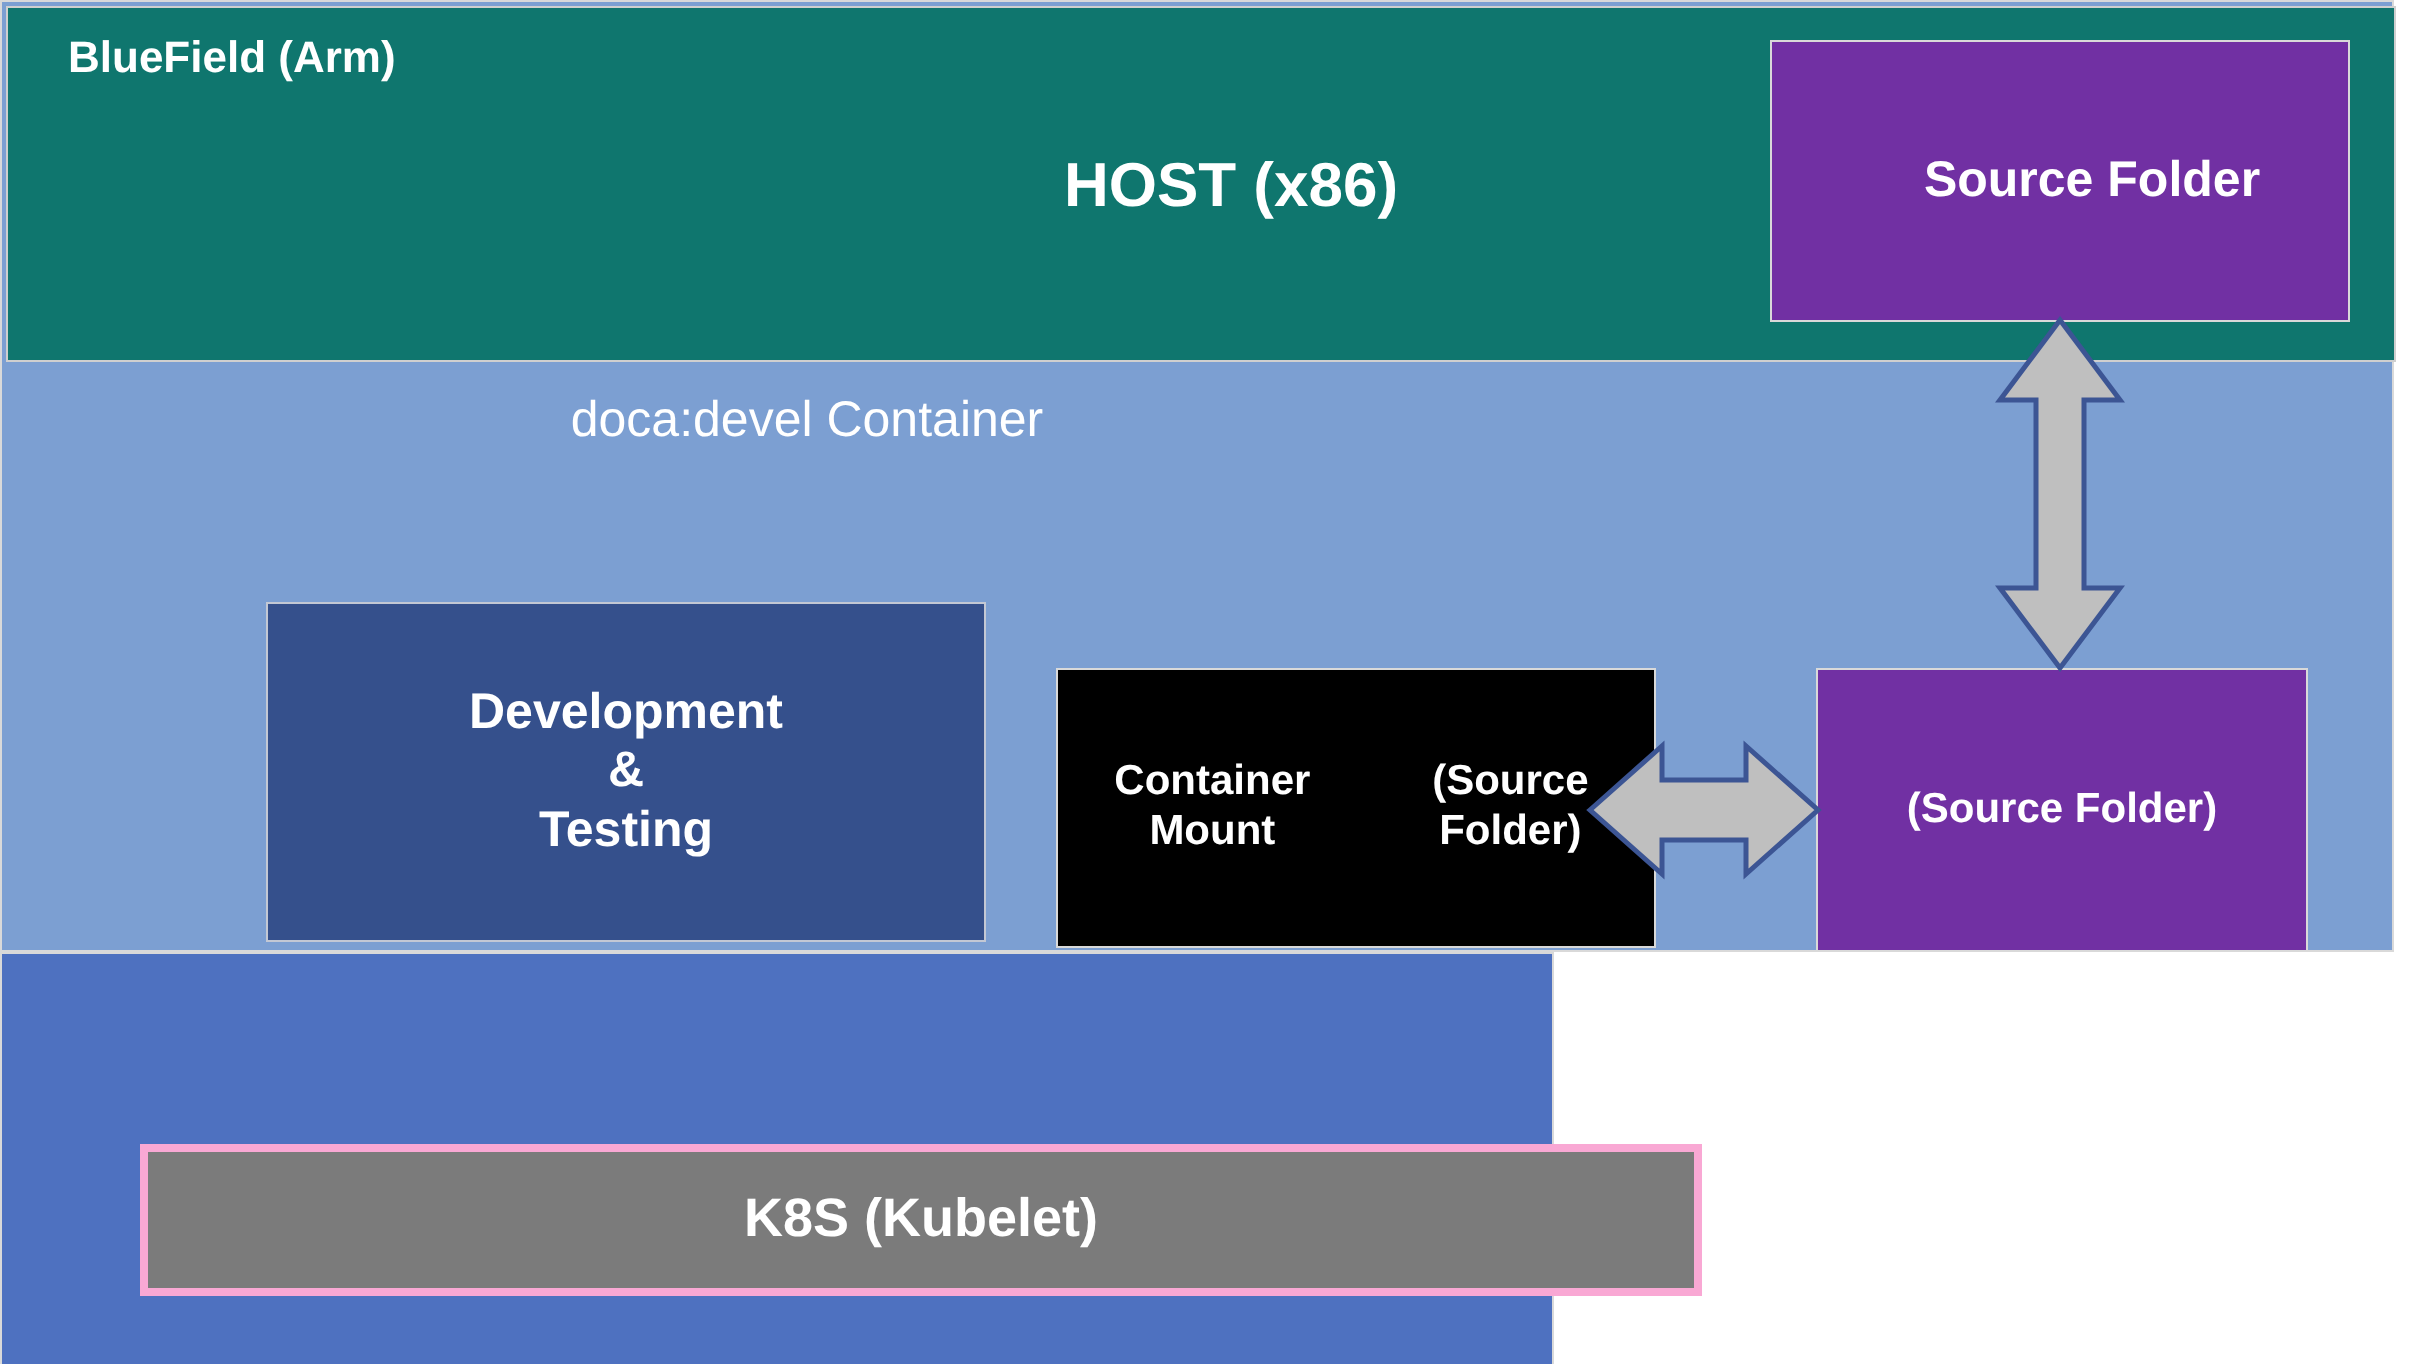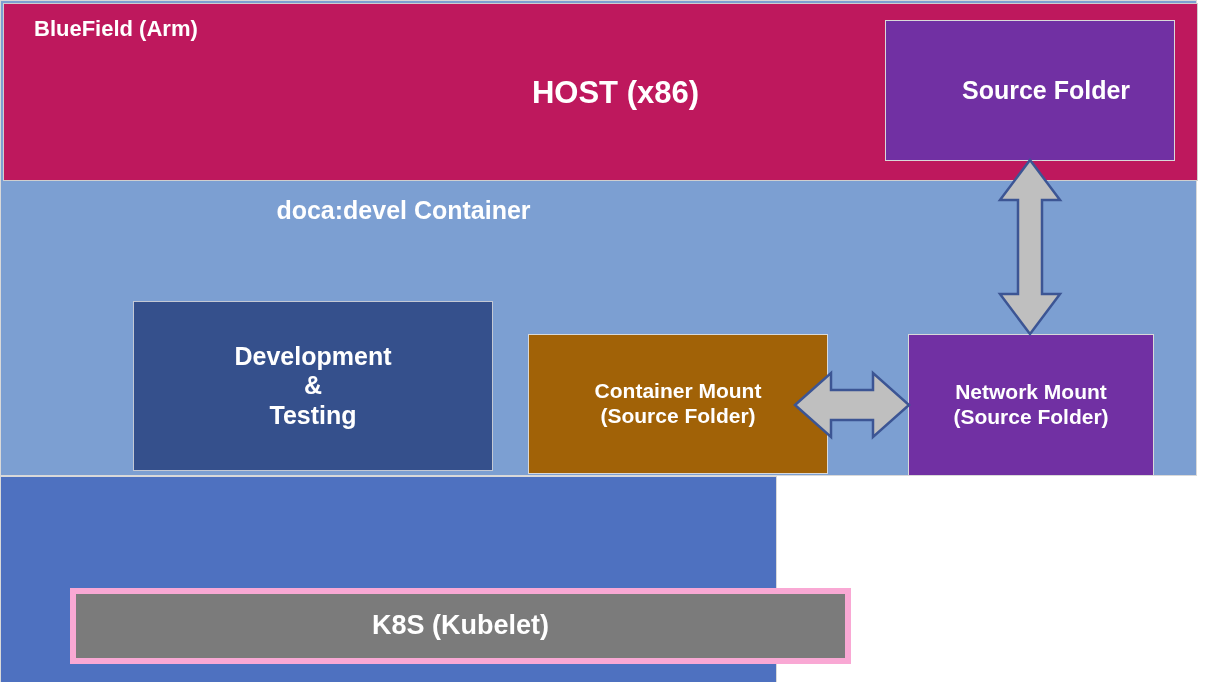"HOST (x86)" #host-box { background: #be185d -> #0f766e }
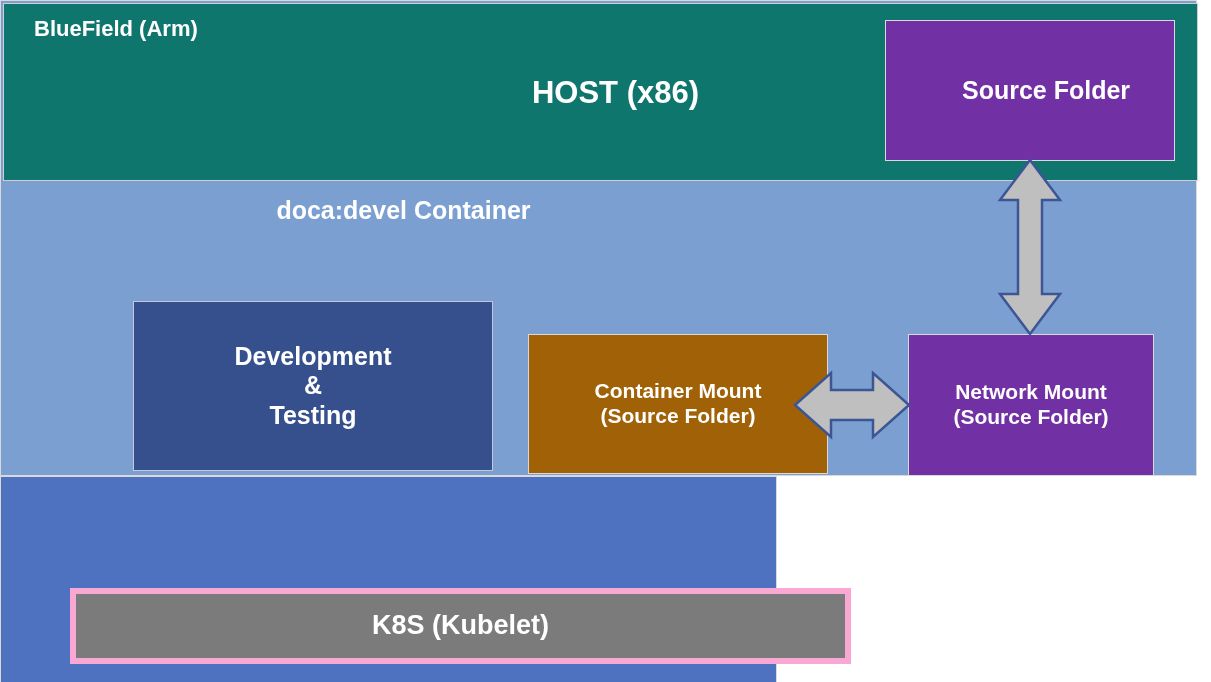"doca:devel Container" #doca-container-label { font-weight: bold -> normal }
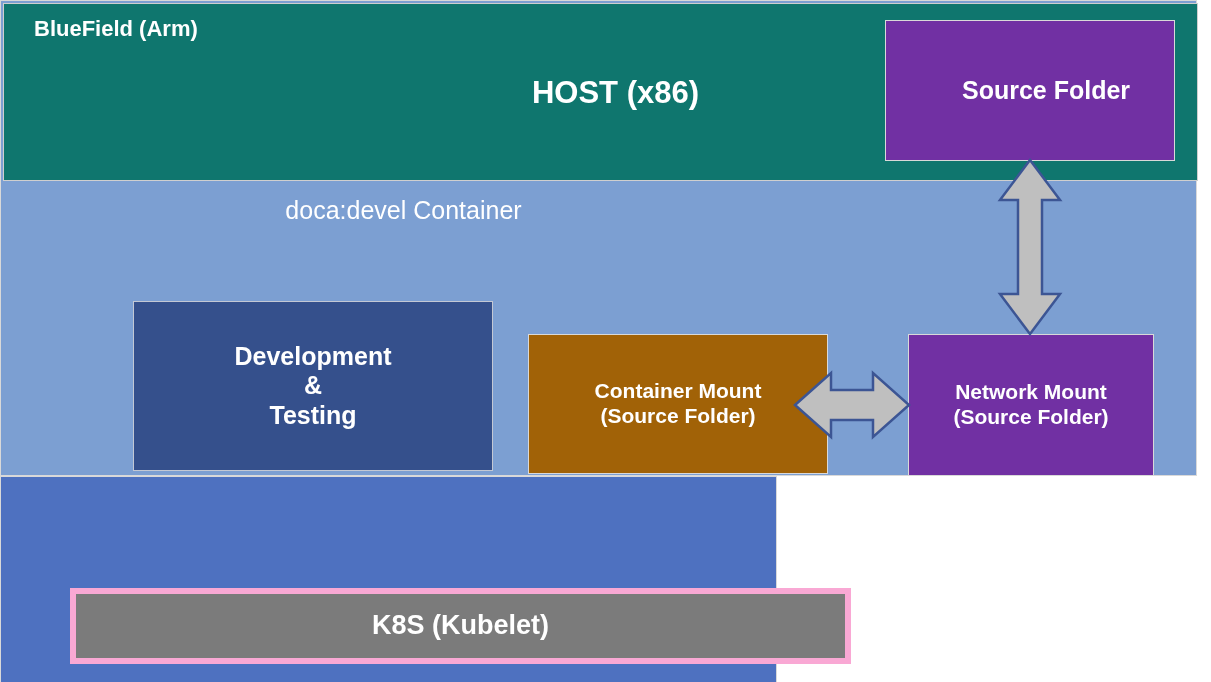"Container Mount" #container-mount-box { background: #a16207 -> #000000; flex-direction: column -> row }
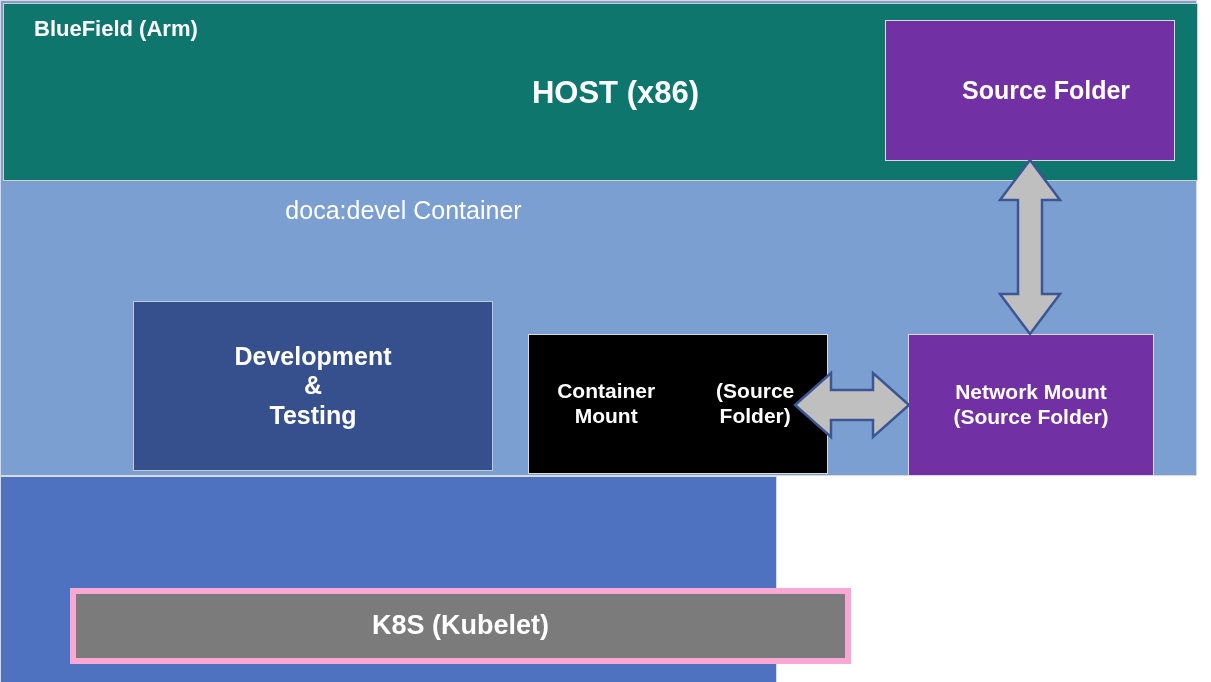"Network Mount" span { html: <span>Network Mount</span> -> none }
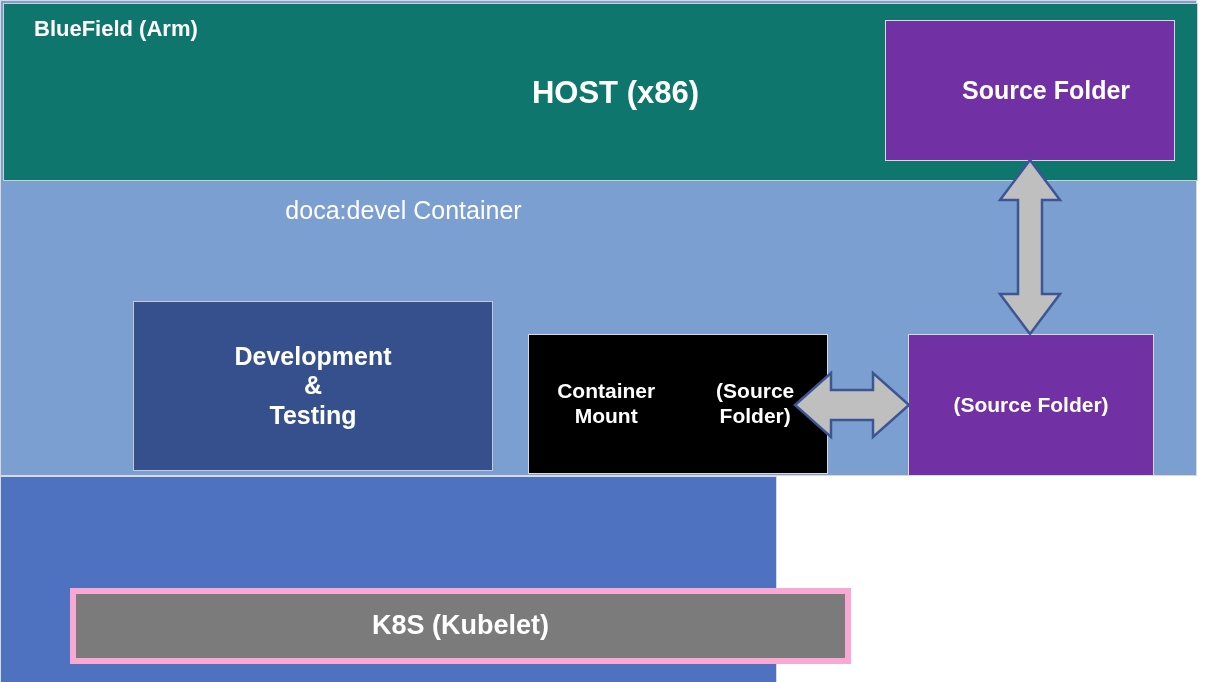"K8S (Kubelet)" #k8s-box { border: 6px solid #f9a8d4 -> 4px solid #f9a8d4; top: 588px -> 572px }
